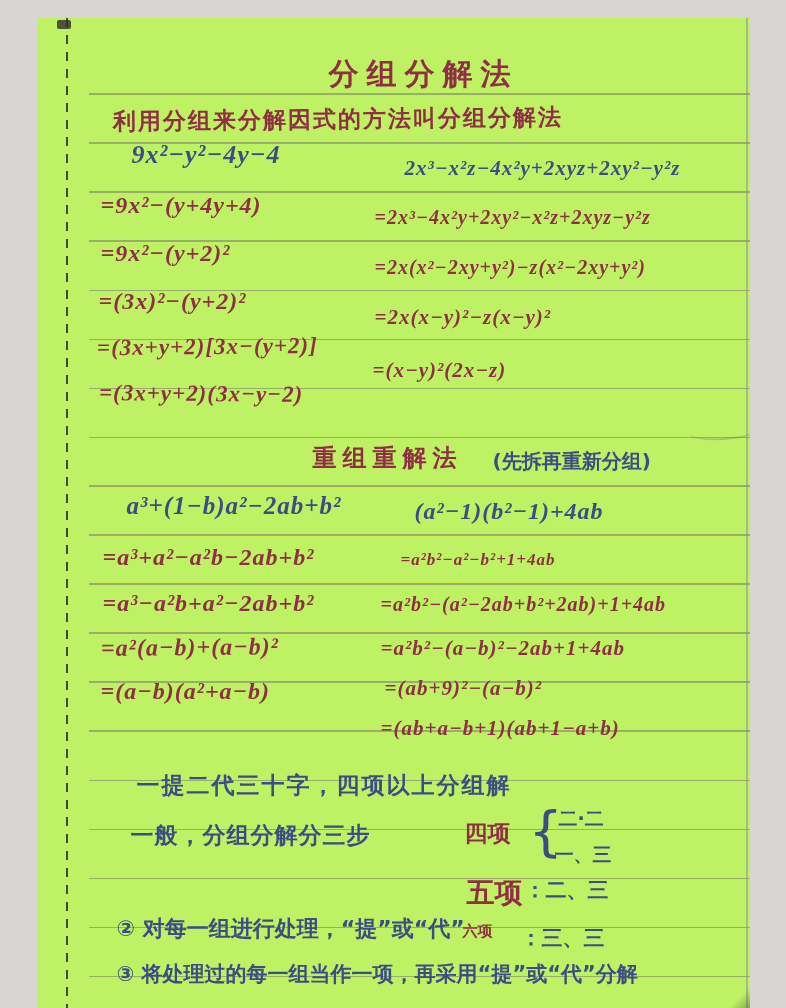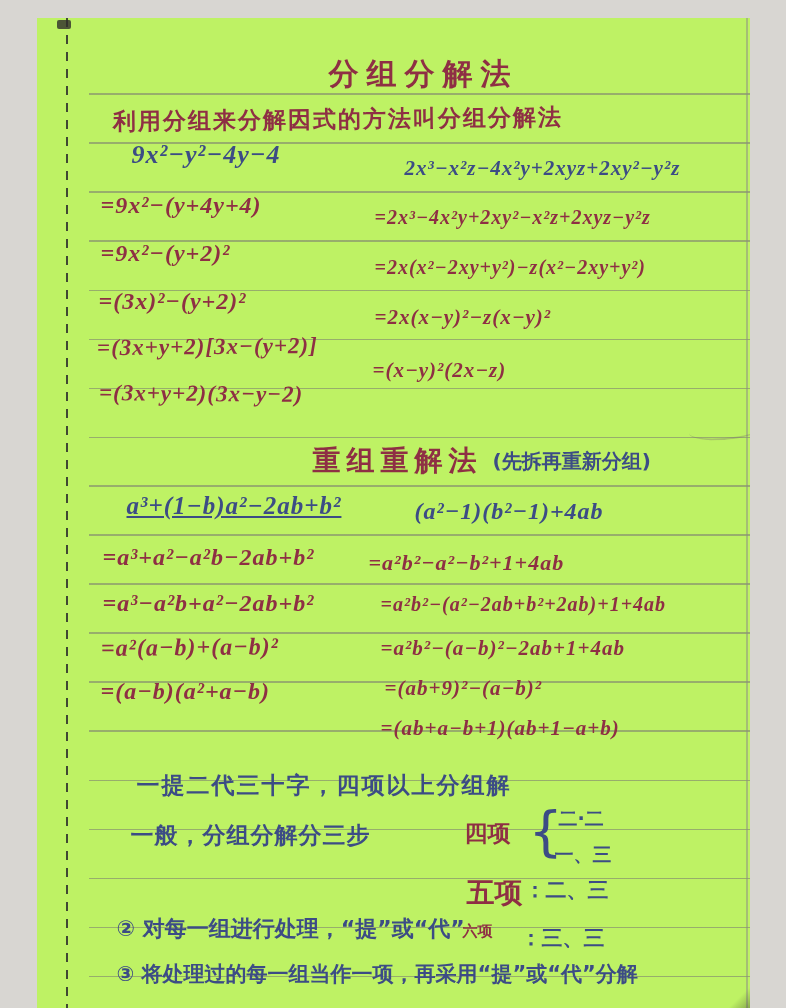"重组重解法" div.hw { font-size: 28px -> 24px }
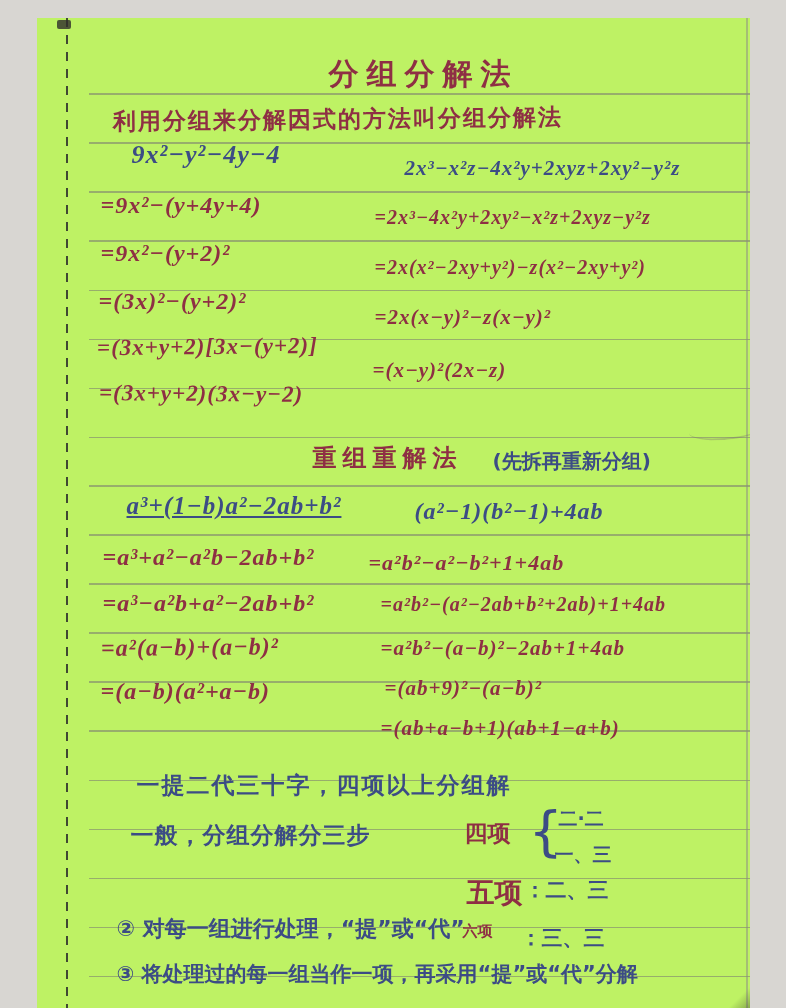"a³+(1−b)a²−2ab+b²" div.hw { text-decoration: underline -> none }
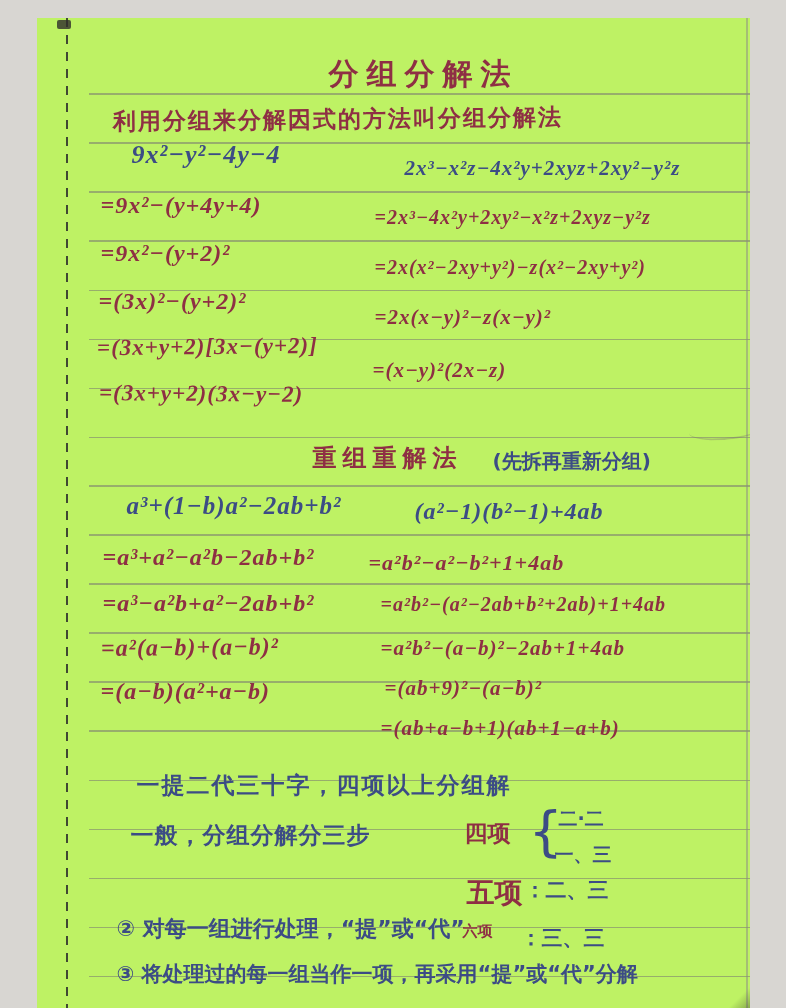"=a²b²−a²−b²+1+4ab" div.hw { font-size: 22px -> 17px; left: 332px -> 364px }
